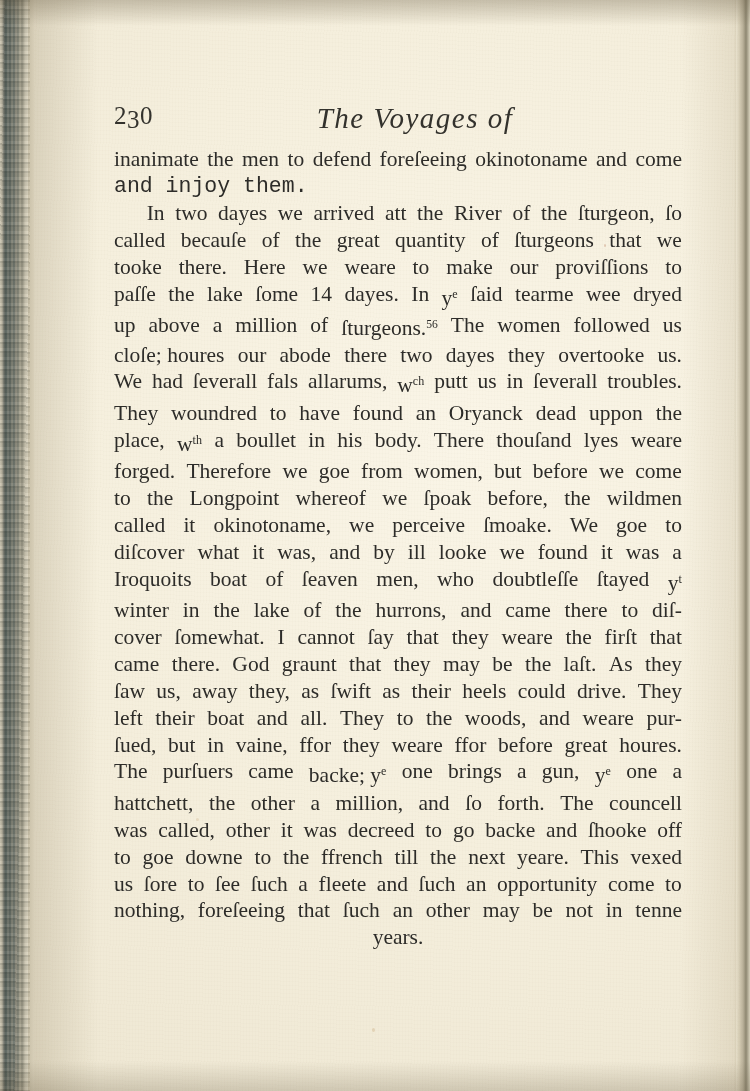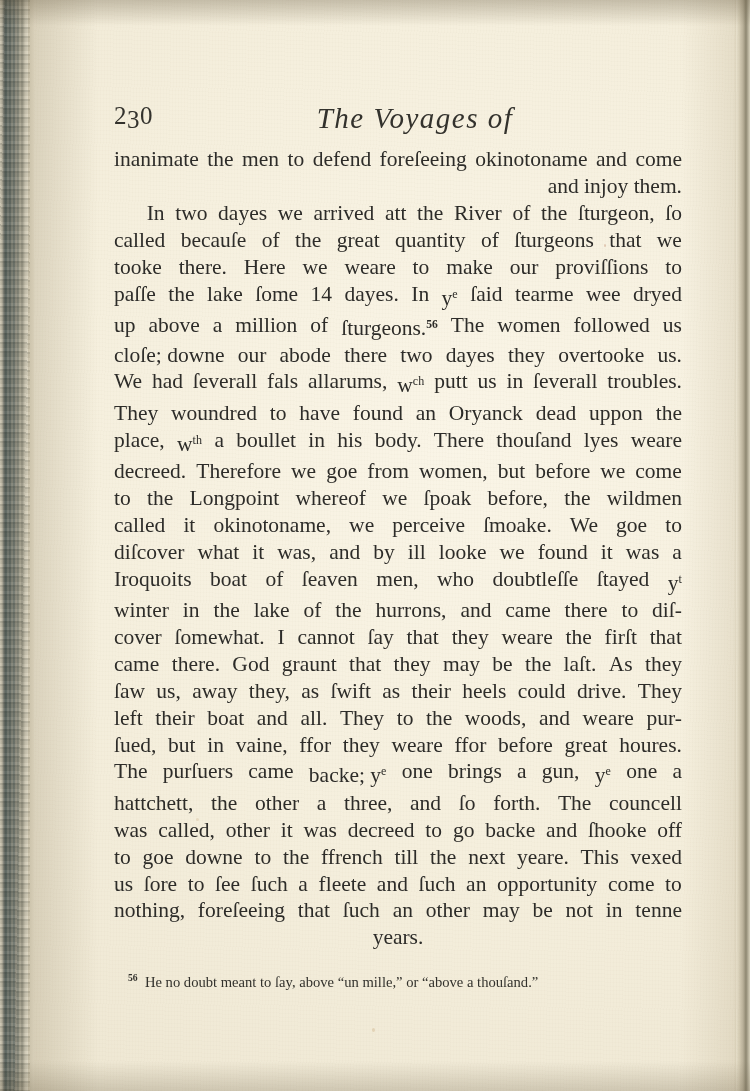"and injoy them." .tline.last { font-family: none -> Liberation Mono, monospace; justify-content: flex-end -> flex-start }
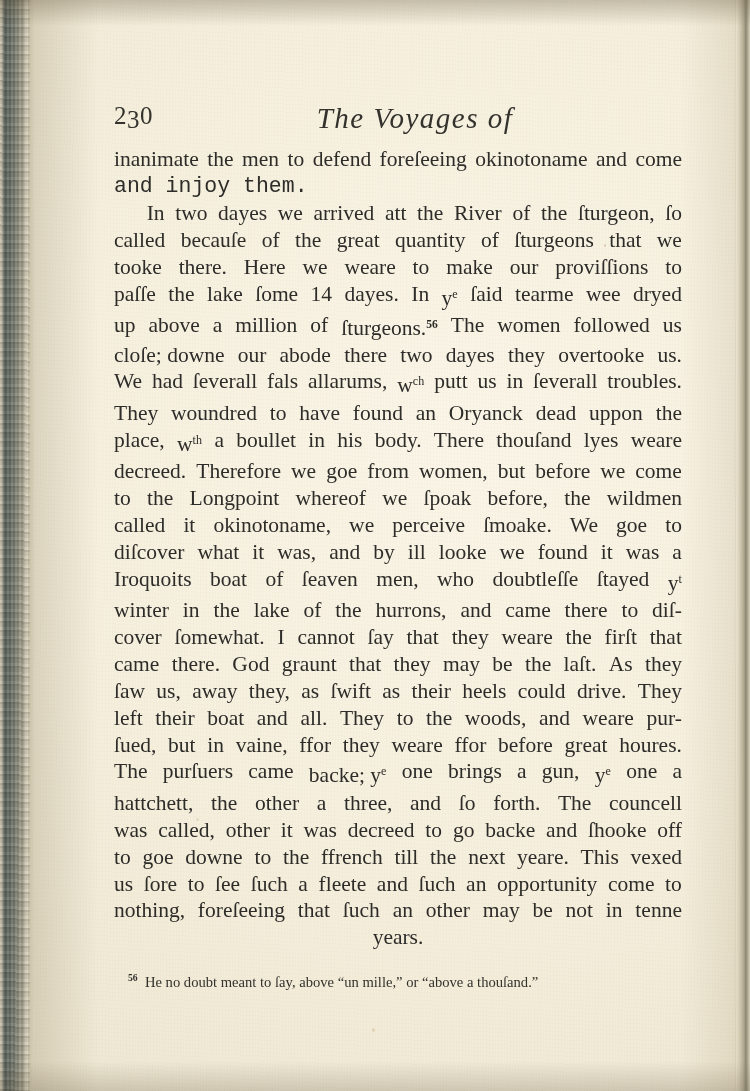"56" sup.fn { font-weight: bold -> normal }
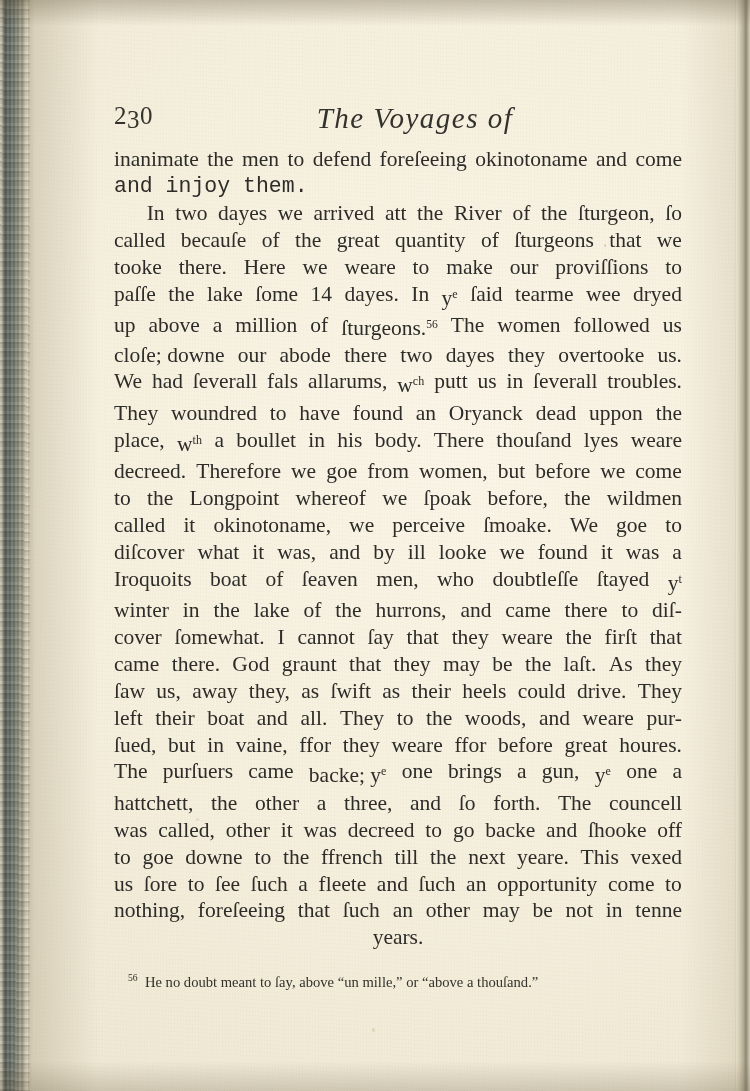"cloſe; downe" span { text: downe -> houres }
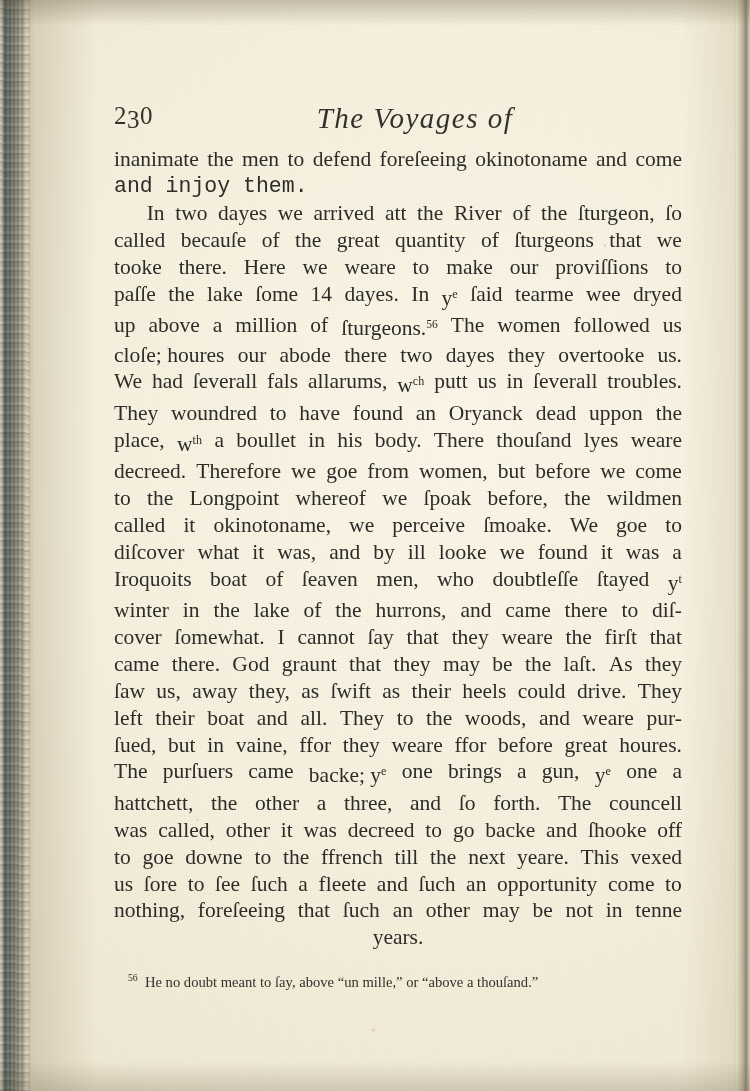"decreed." span { text: decreed -> forged }
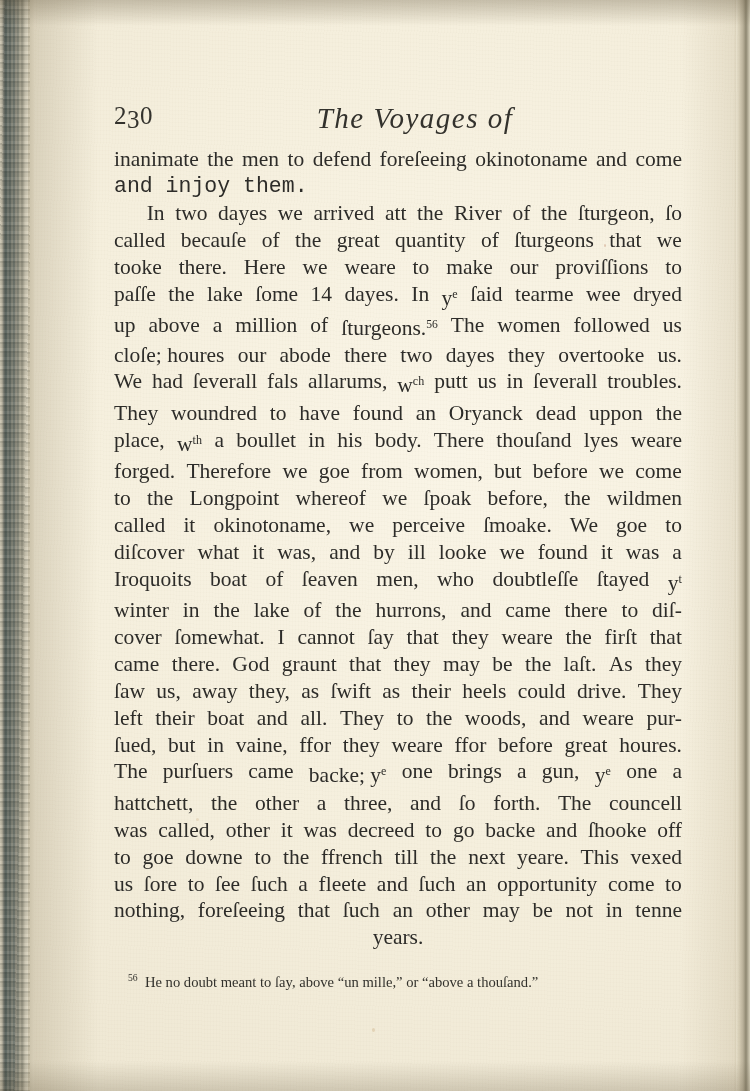"three," span { text: three -> million }
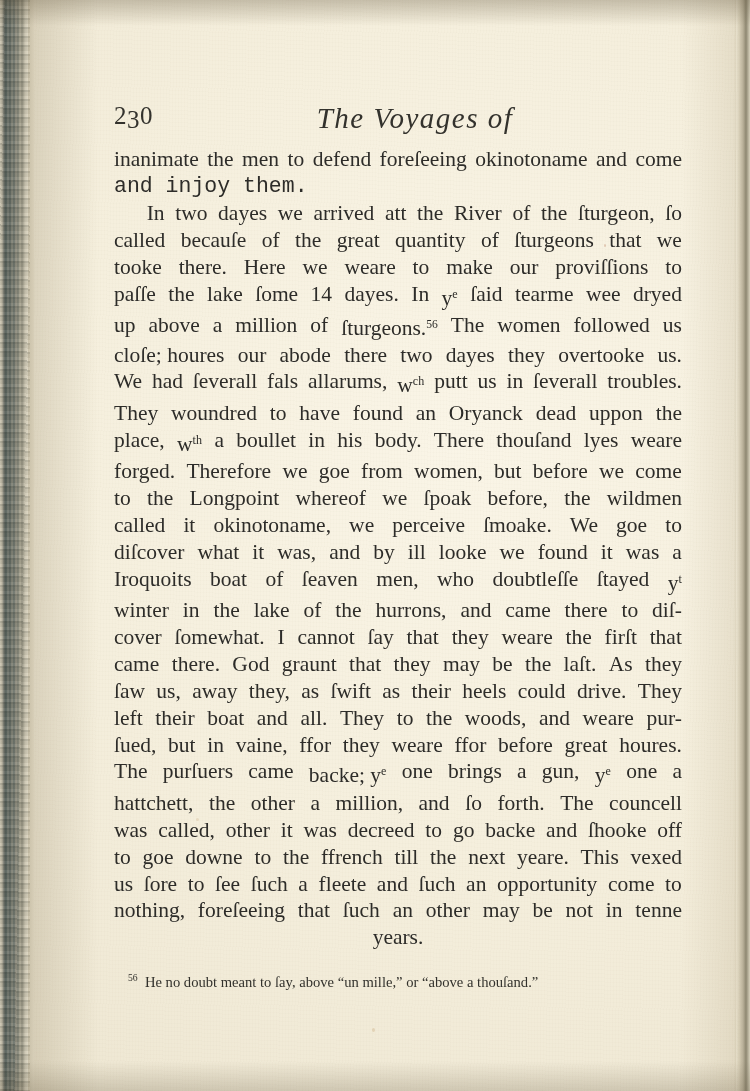"56 He no doubt meant" div { html: <div> <div><sup>56</sup> He no doubt meant to ſay, above “un mille,” or “above a thouſand.”</div> </div> -> none }
